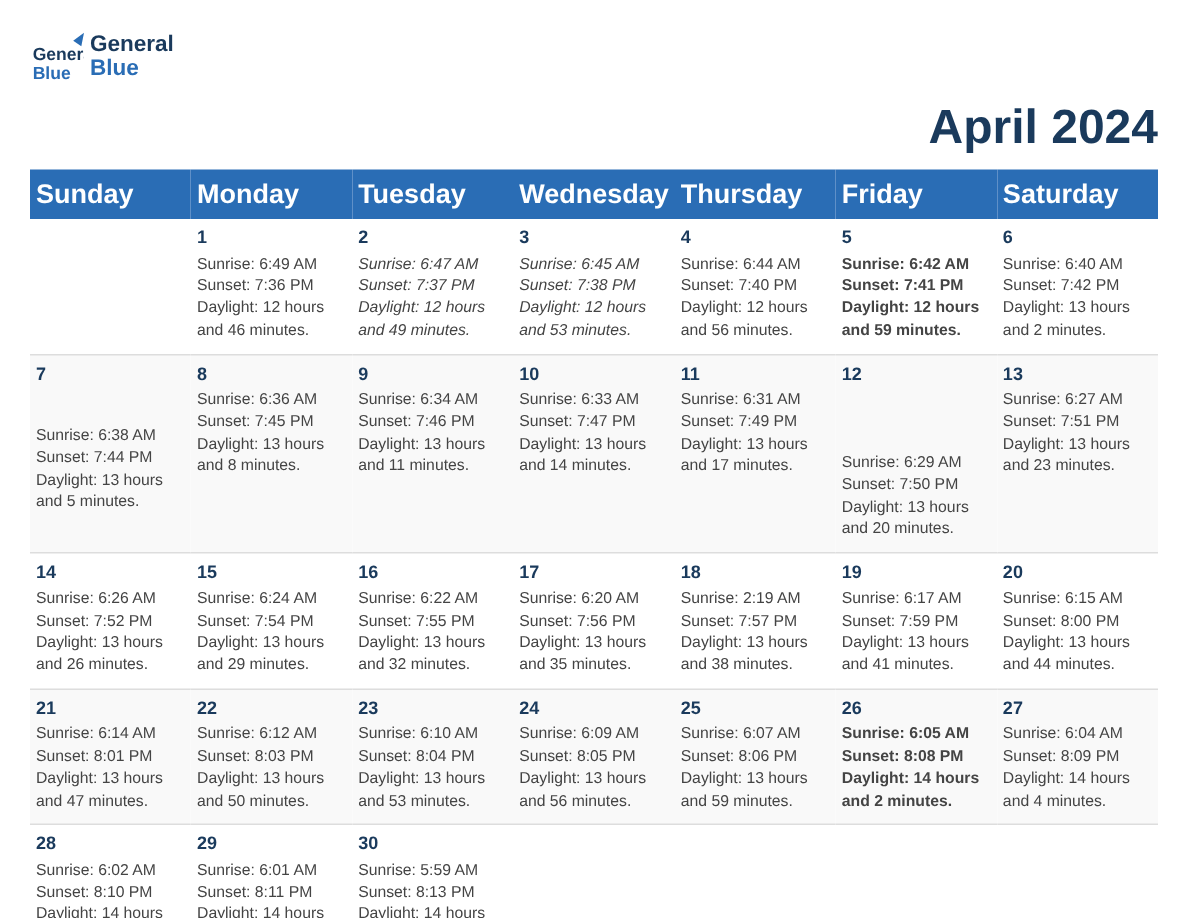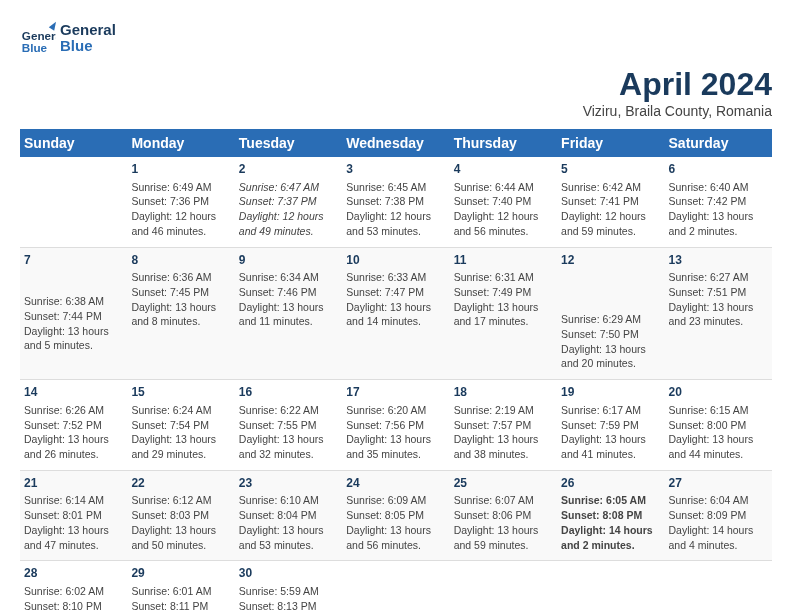"Viziru, Braila County, Romania" div.subtitle { html: <div>Viziru, Braila County, Romania</div> -> none }
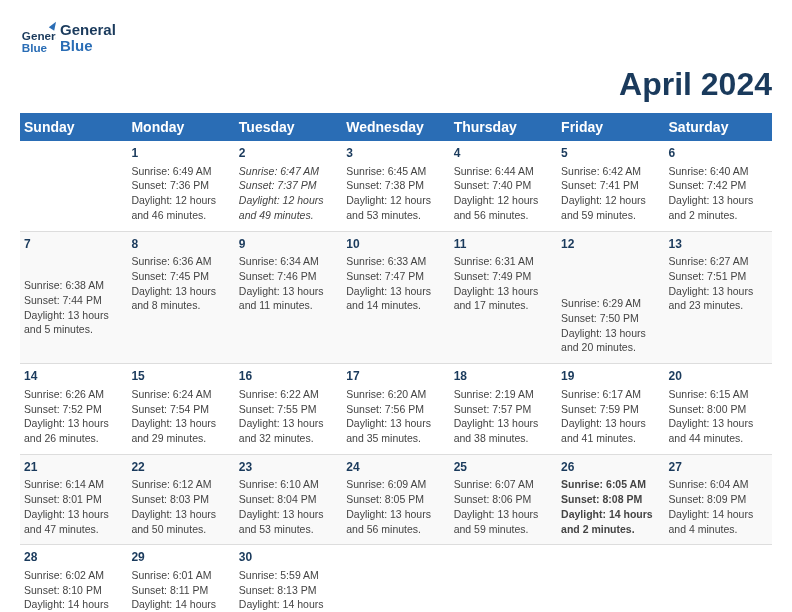"Sunday" thead tr th { font-size: 14px -> 18px }
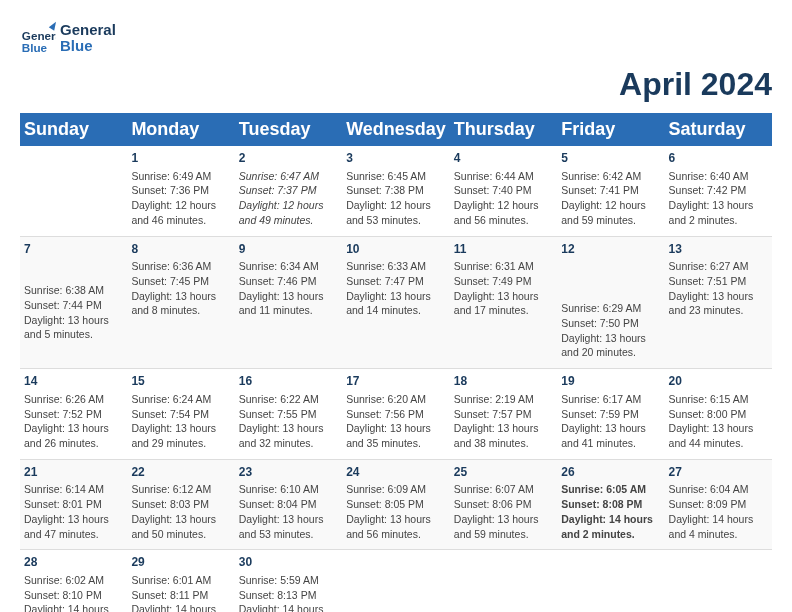"Sunrise: 6:45 AM" div.day-info { font-style: none -> italic }
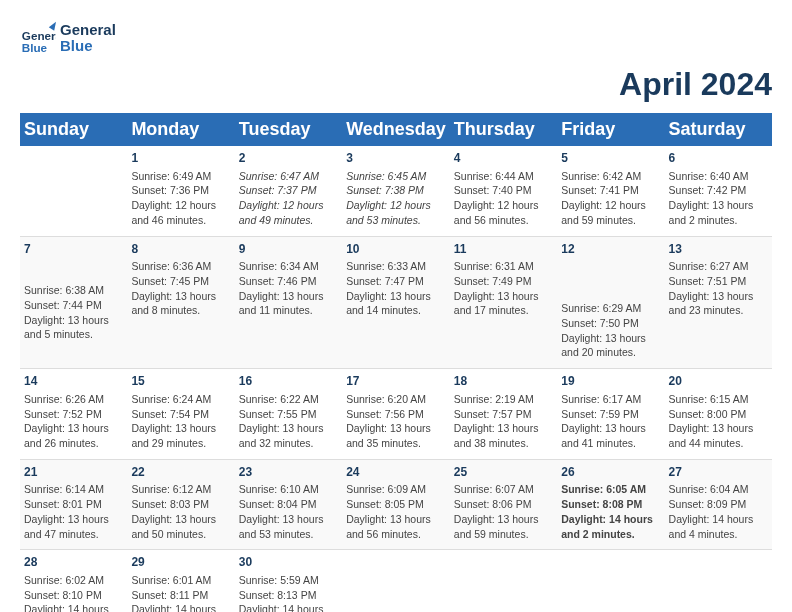"Sunrise: 6:42 AM" div.day-info { font-weight: none -> bold }
